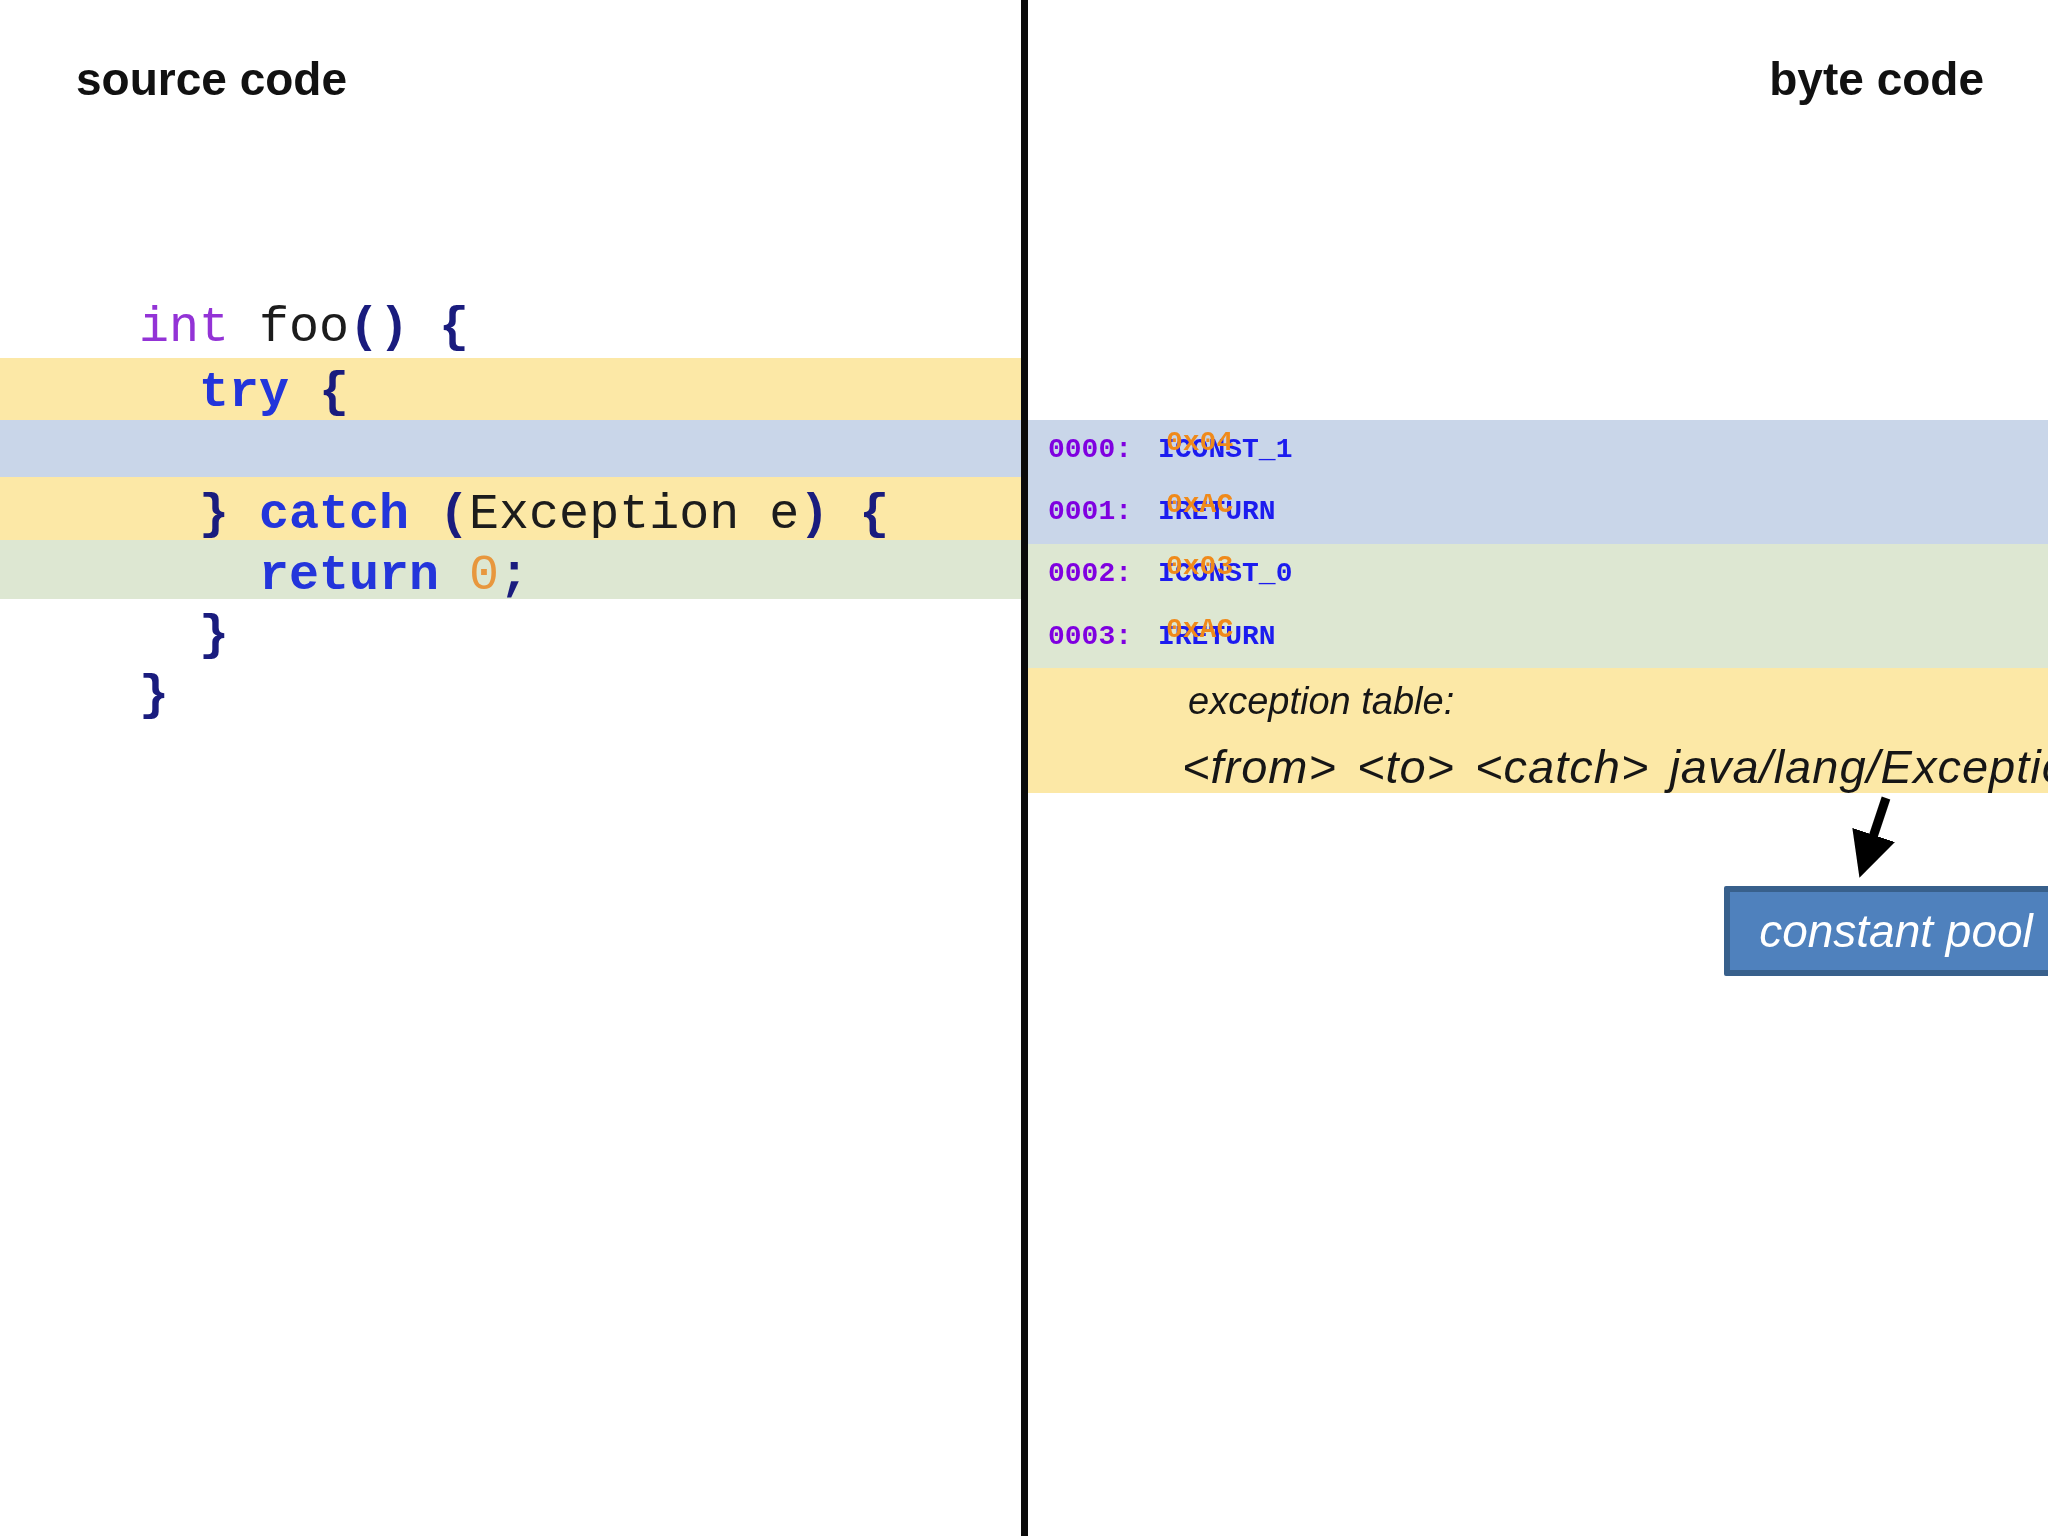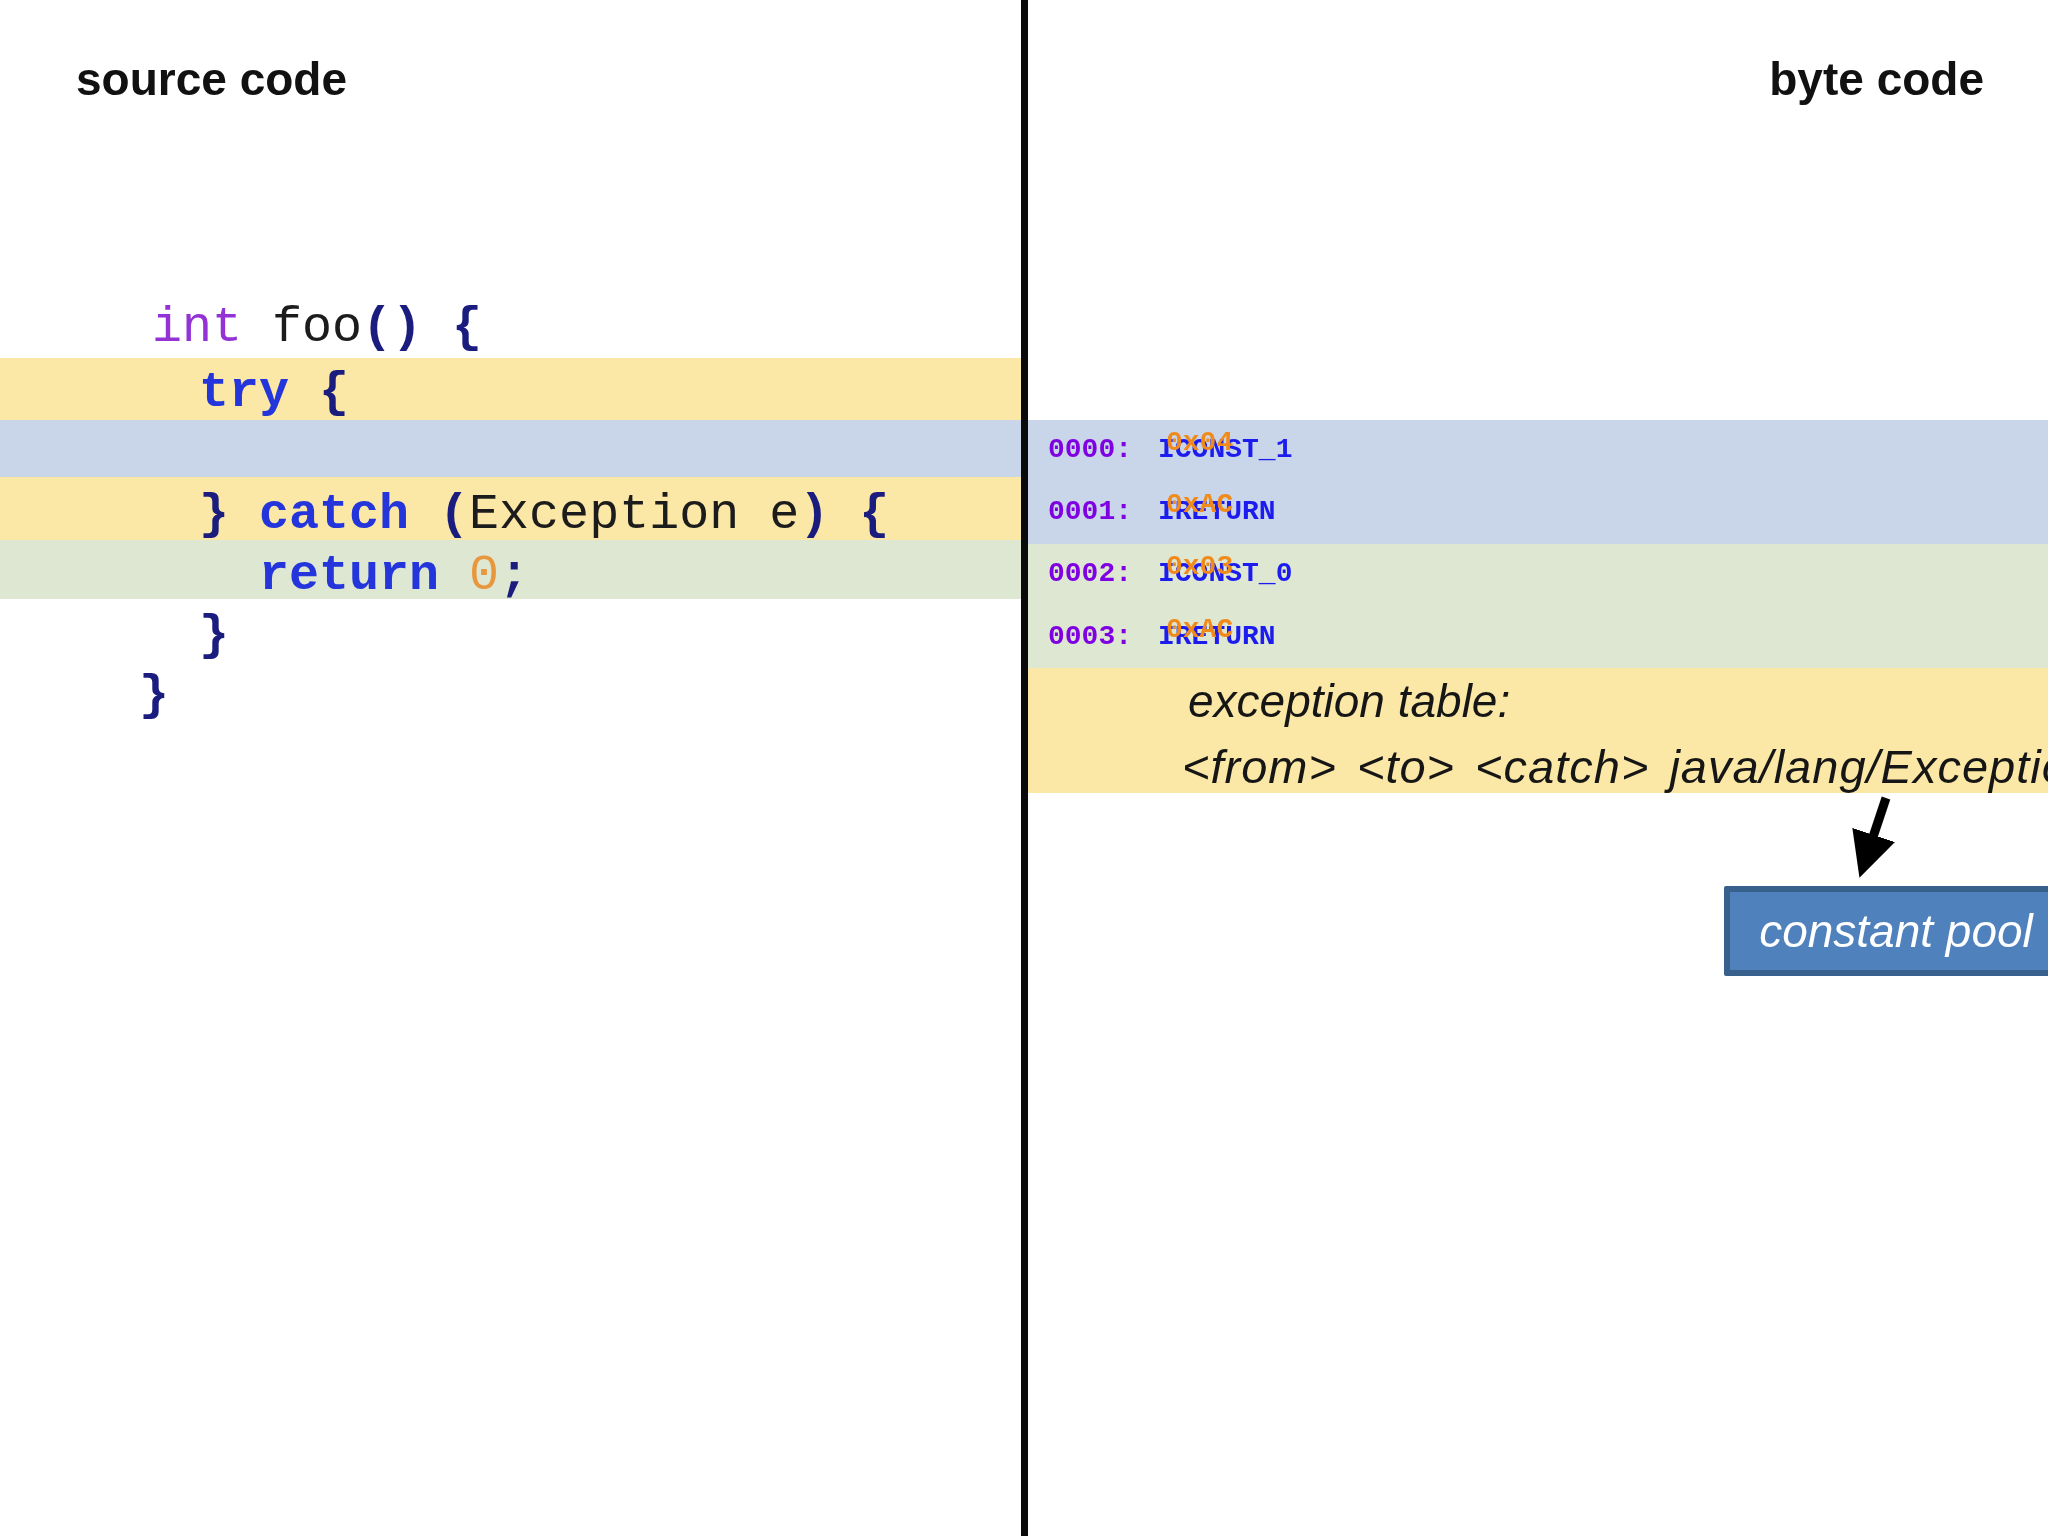"int" .tok-type { margin-left: 13px -> none }
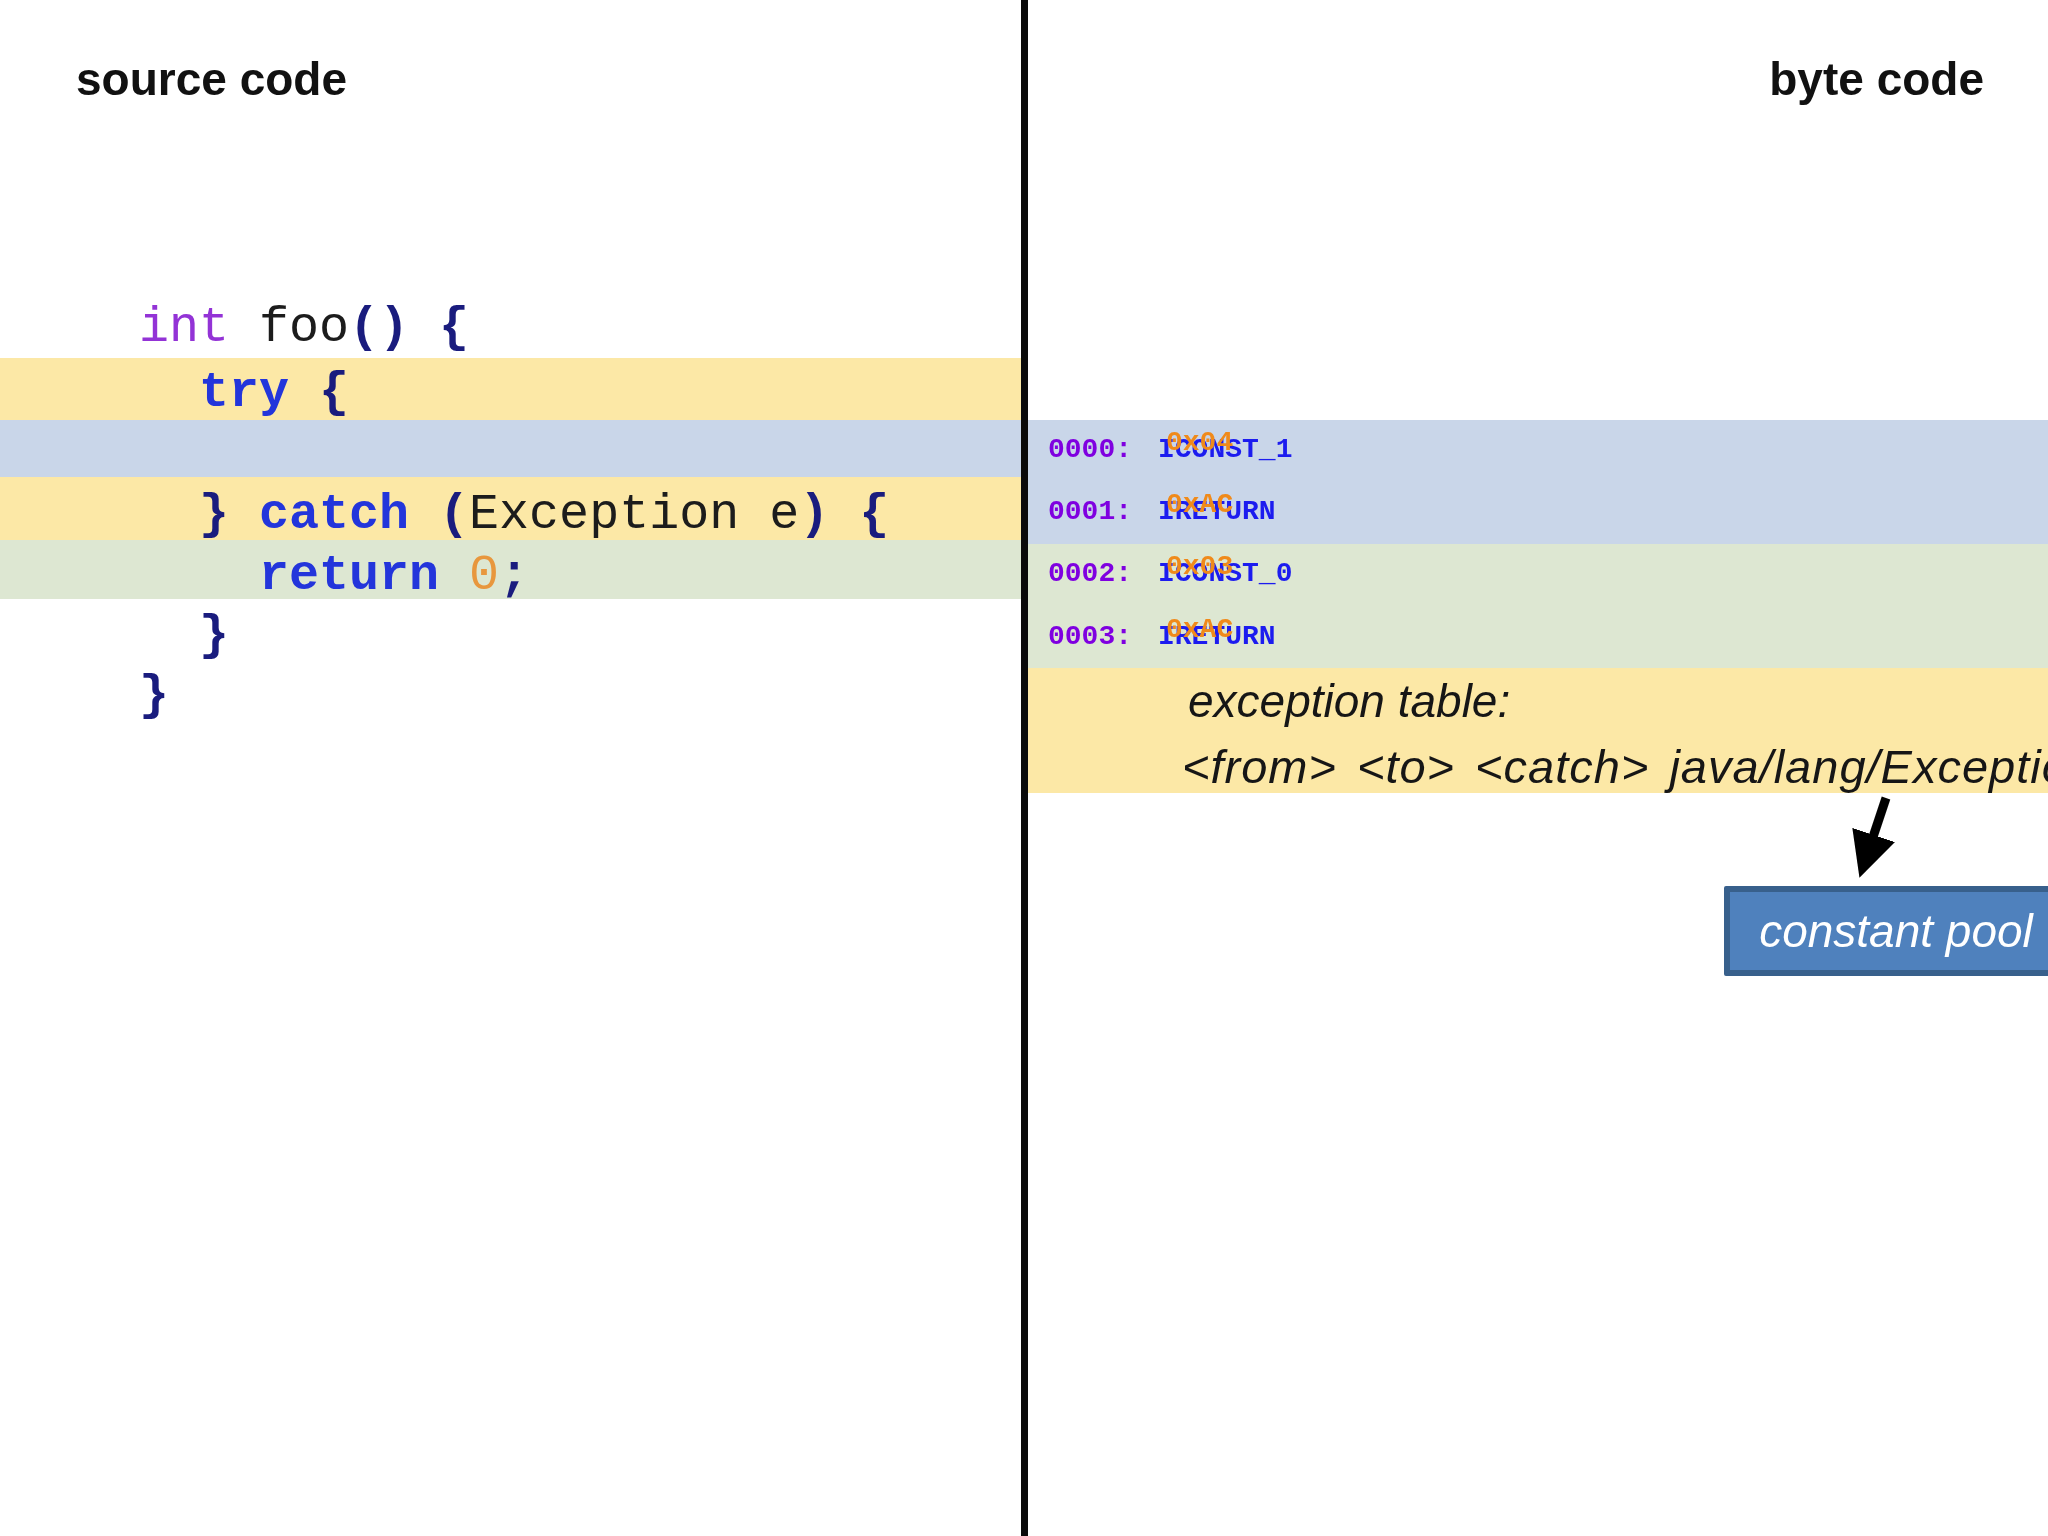"exception table:" .exc-title { font-size: 46px -> 38px }
